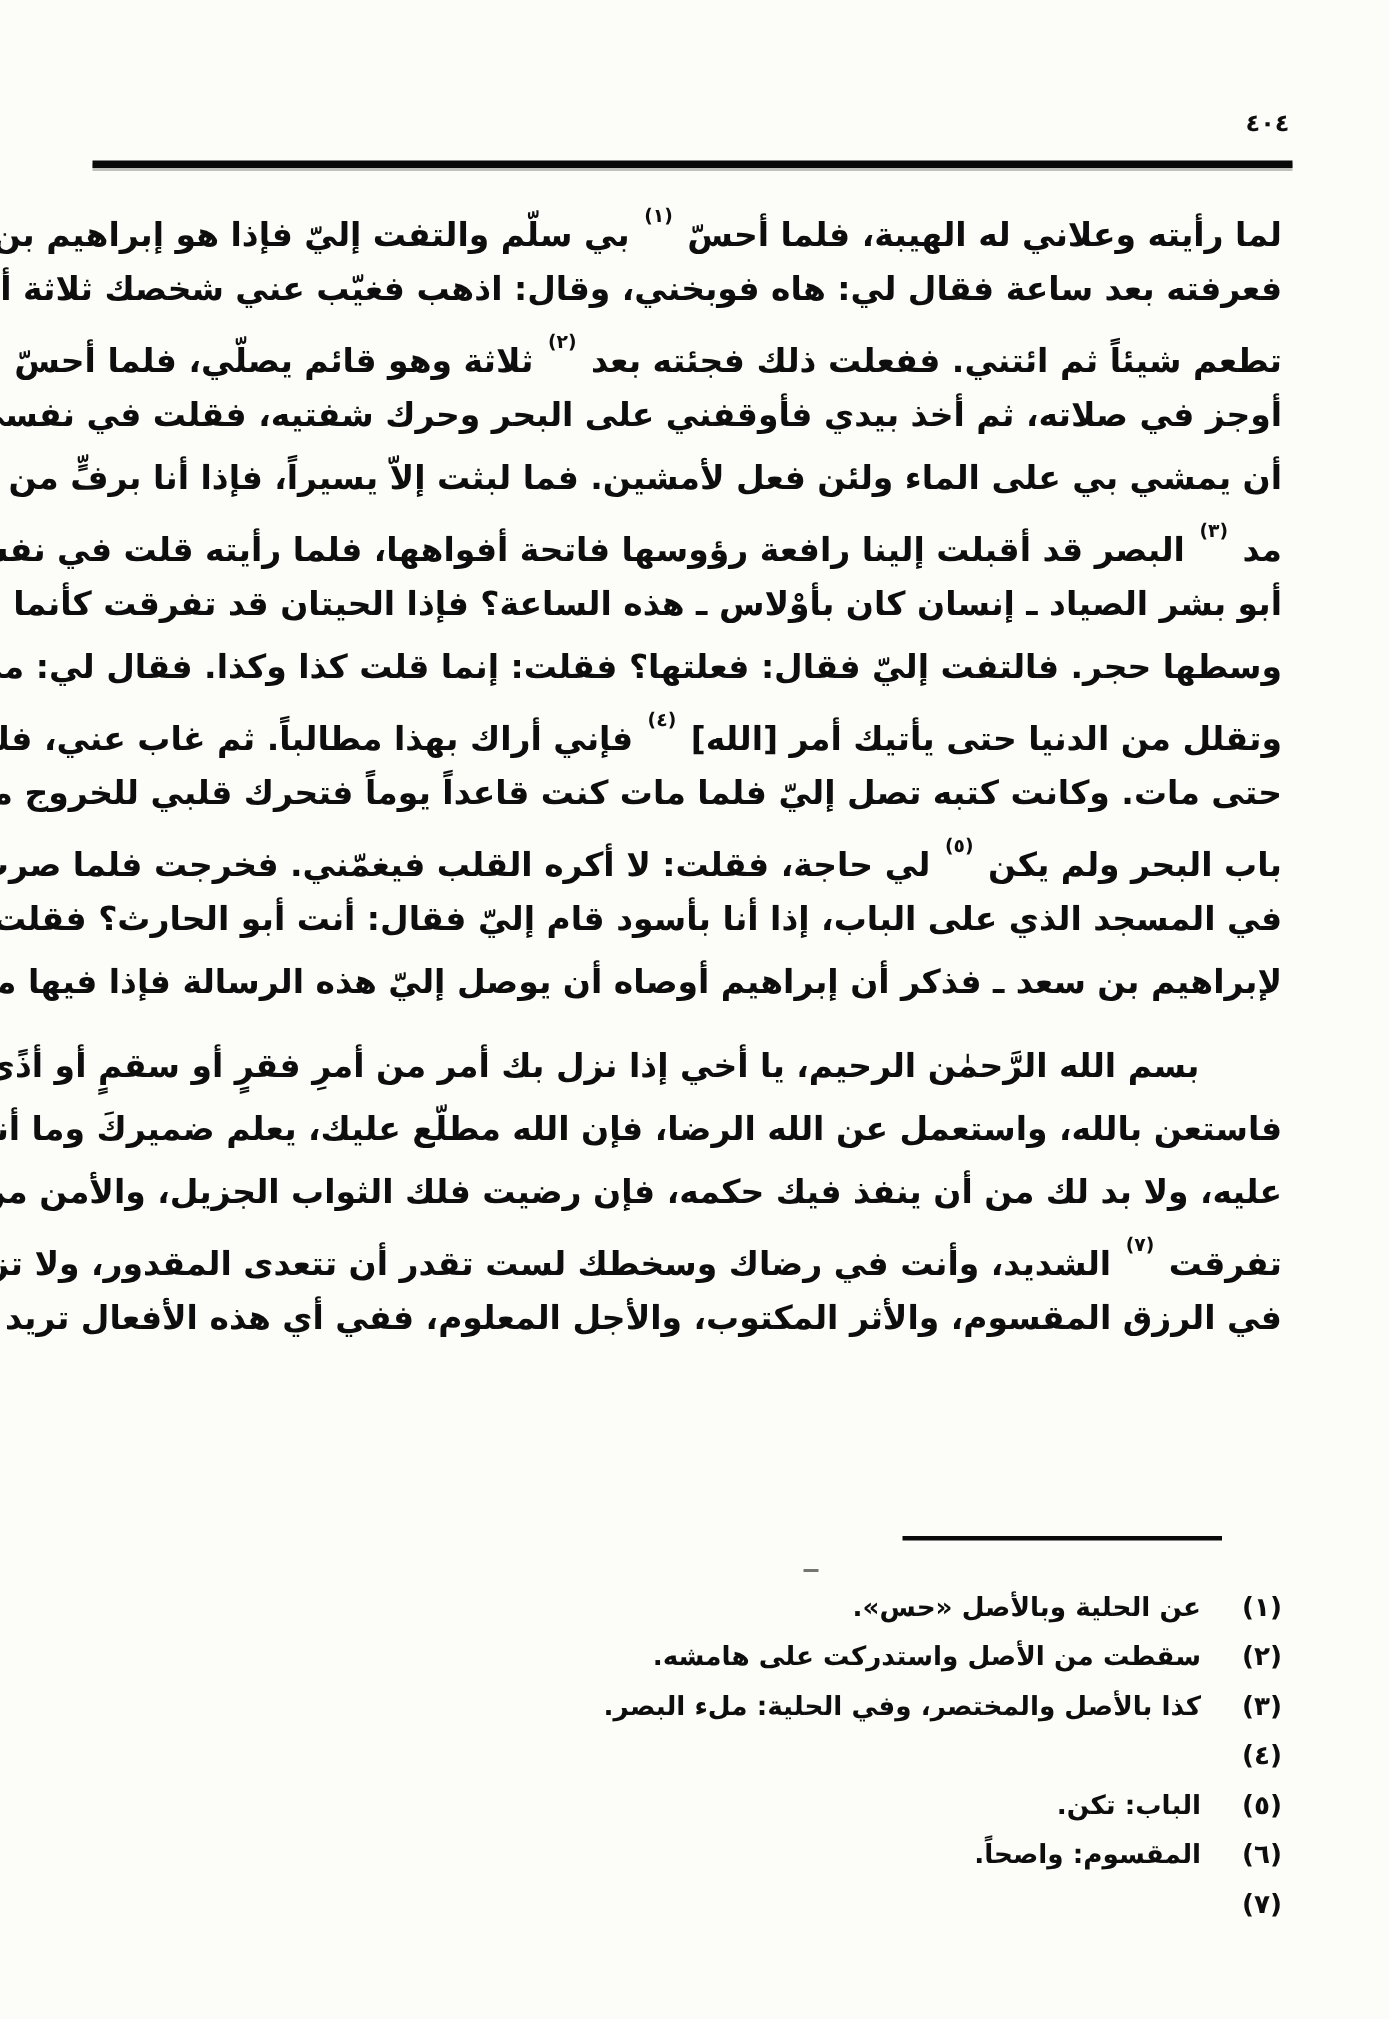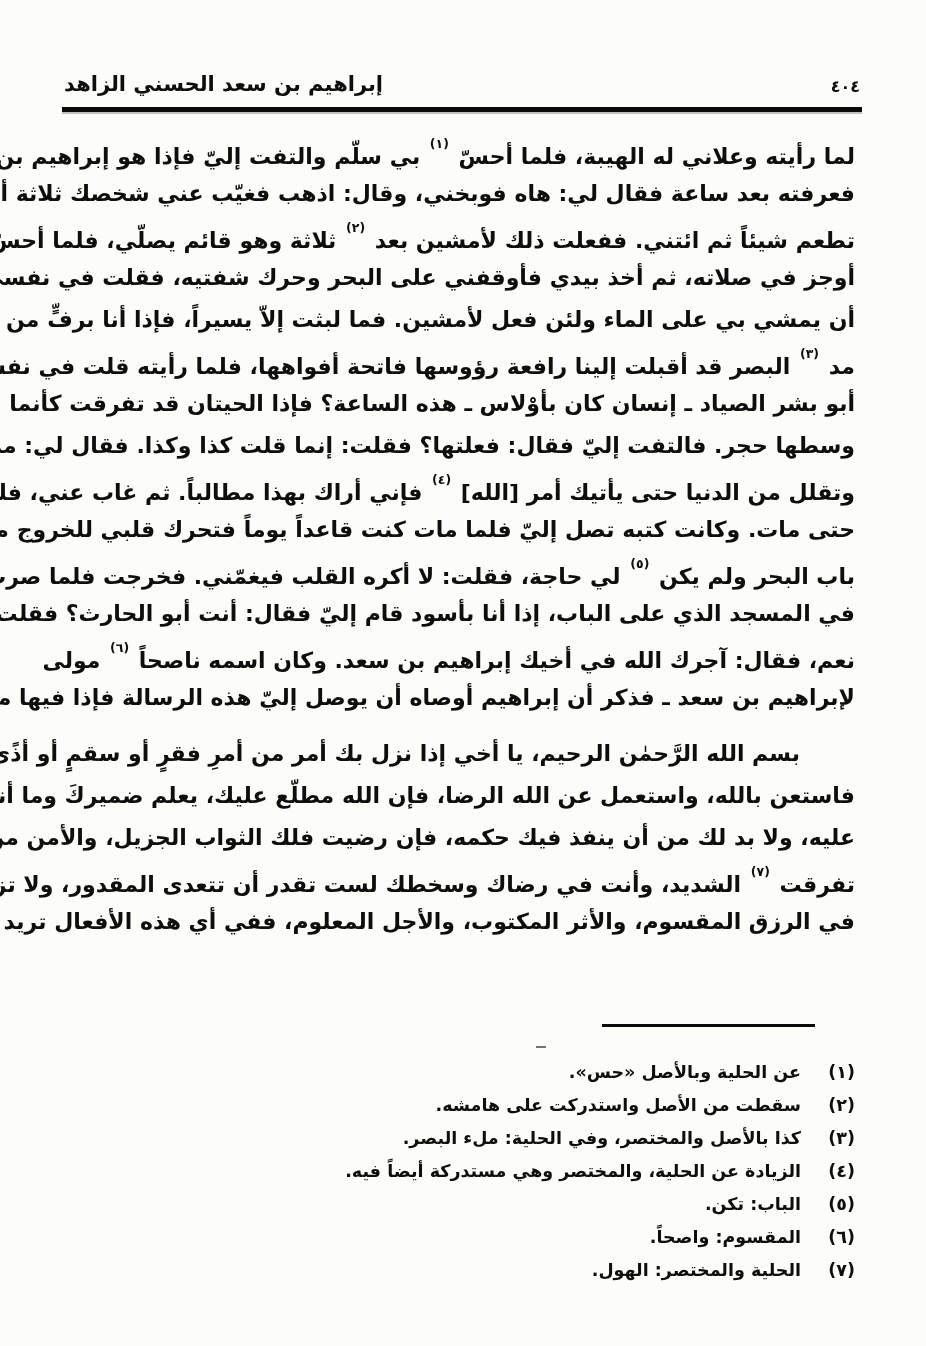"إبراهيم بن سعد الحسني الزاهد" span.running-title { html: <span>إبراهيم بن سعد الحسني الزاهد</span> -> none }
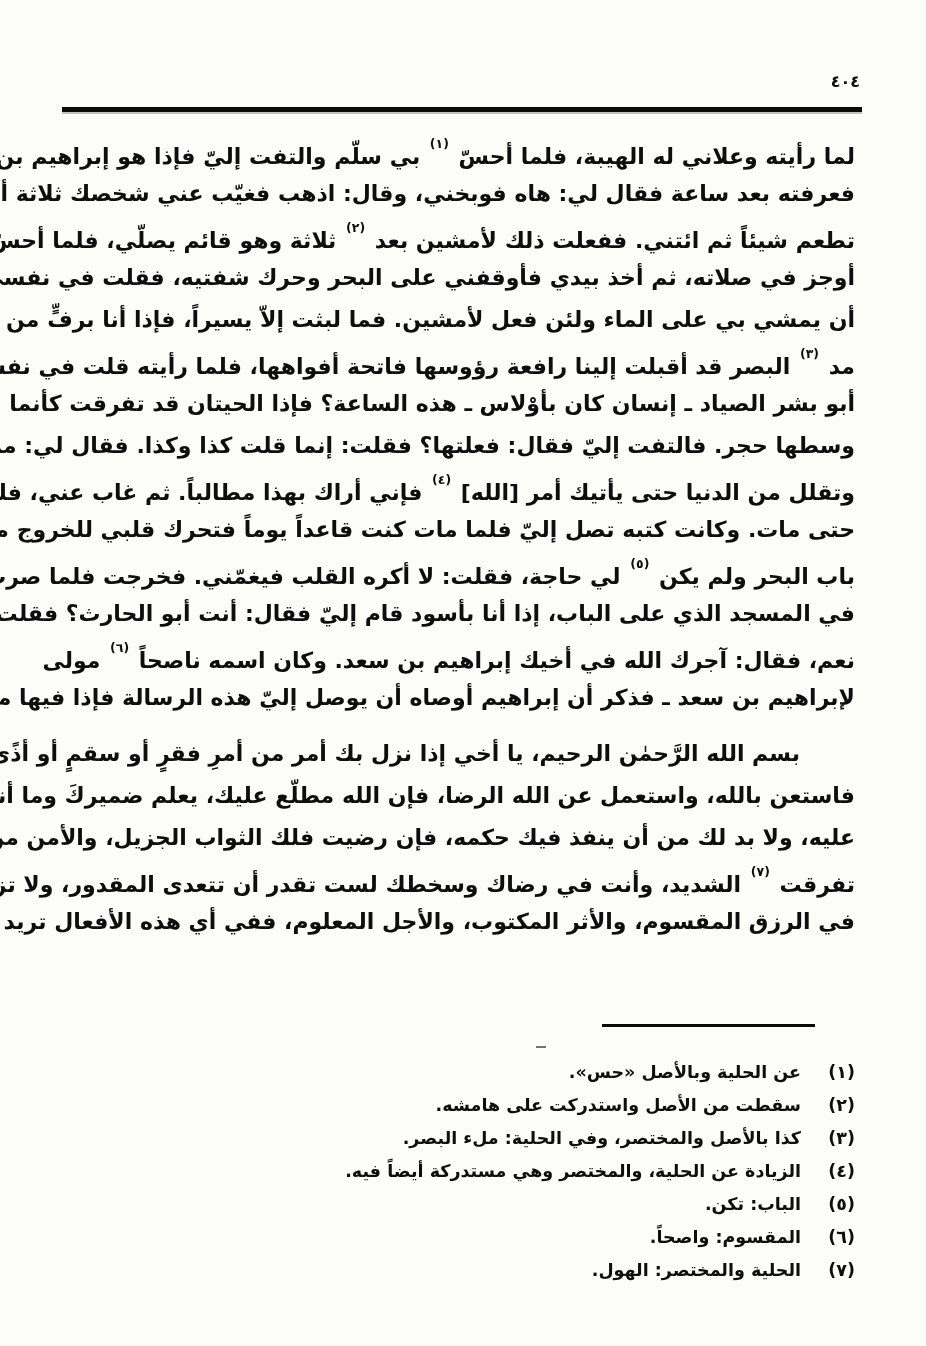"تطعم شيئاً ثم ائتني. ففعلت" span { text: لأمشين -> فجئته }
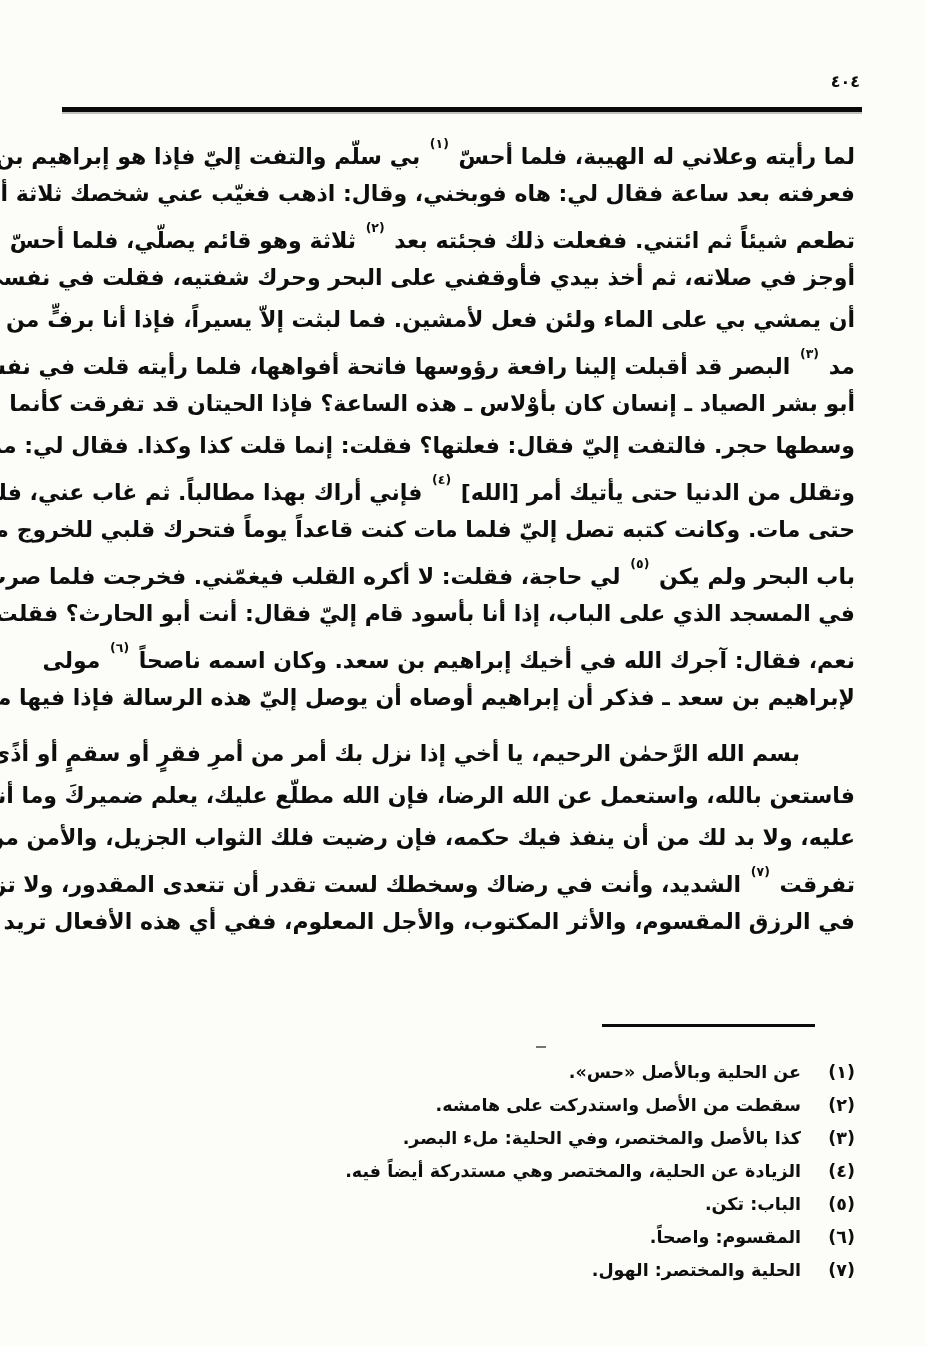"نعم، فقال: آجرك الله في" div.line { html: <div><span>نعم، فقال: آجرك الله في أخيك إبراهيم بن سعد. وكان اسمه ناصحاً </span><sup>(٦)</sup><span> مولى</span></div> -> none }
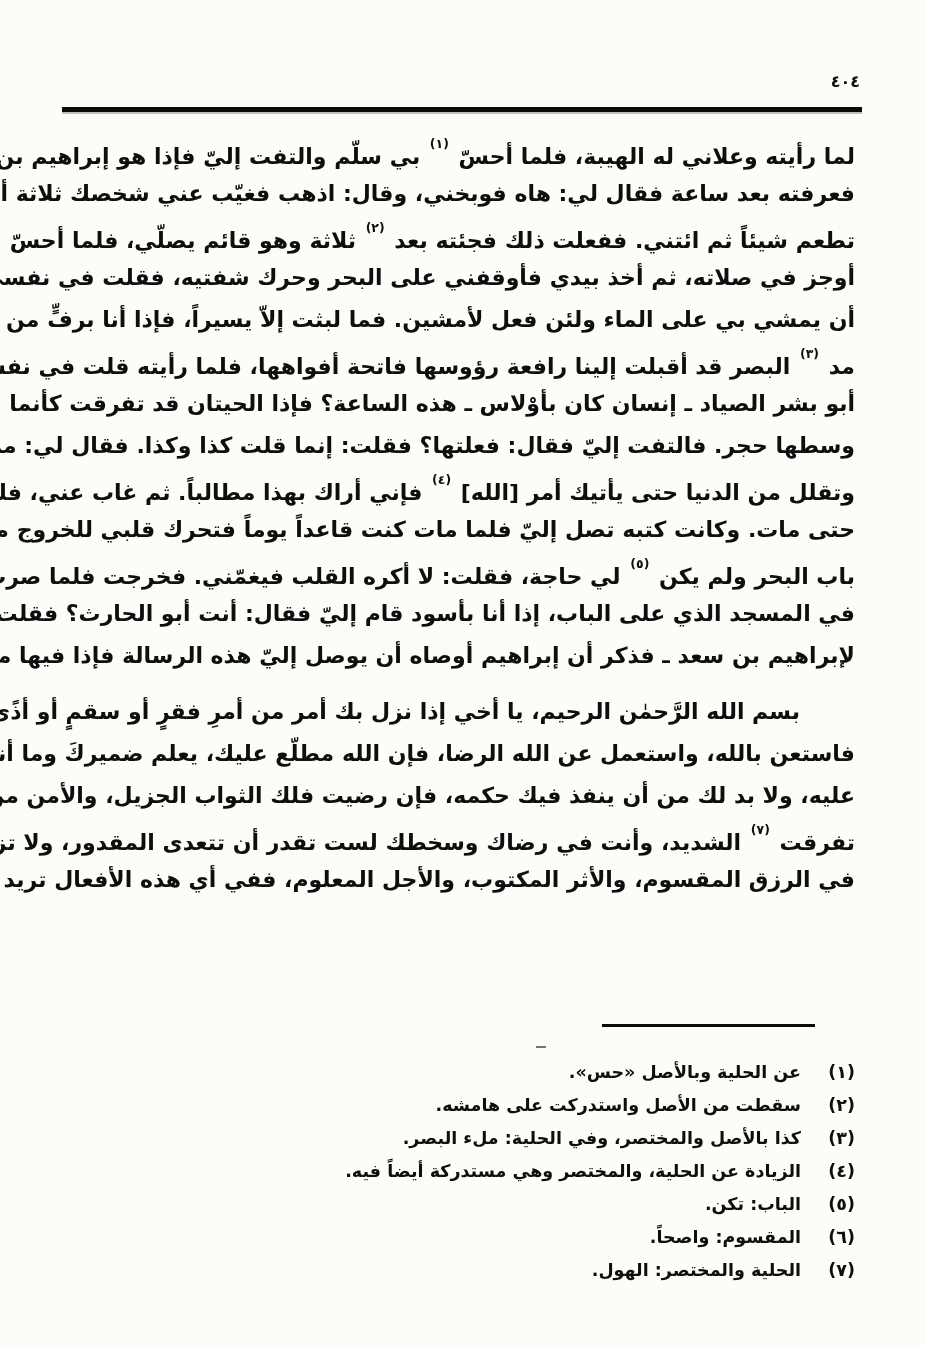"الزيادة عن الحلية، والمختصر وهي" span.fn-text { html: <span>الزيادة عن الحلية، والمختصر وهي مستدركة أيضاً فيه.</span> -> none }
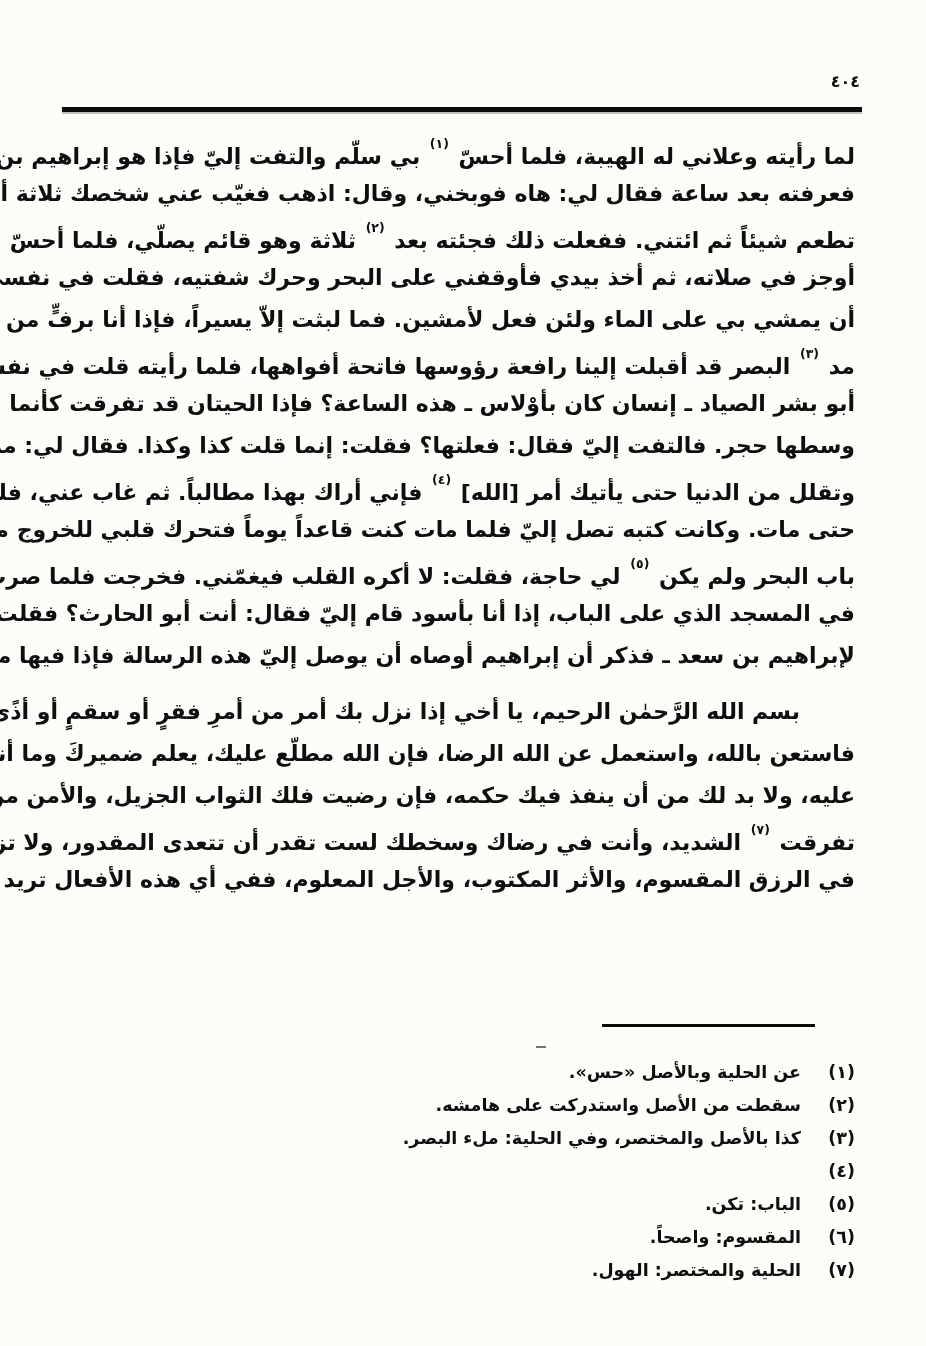"الحلية والمختصر: الهول." span.fn-text { html: <span>الحلية والمختصر: الهول.</span> -> none }
